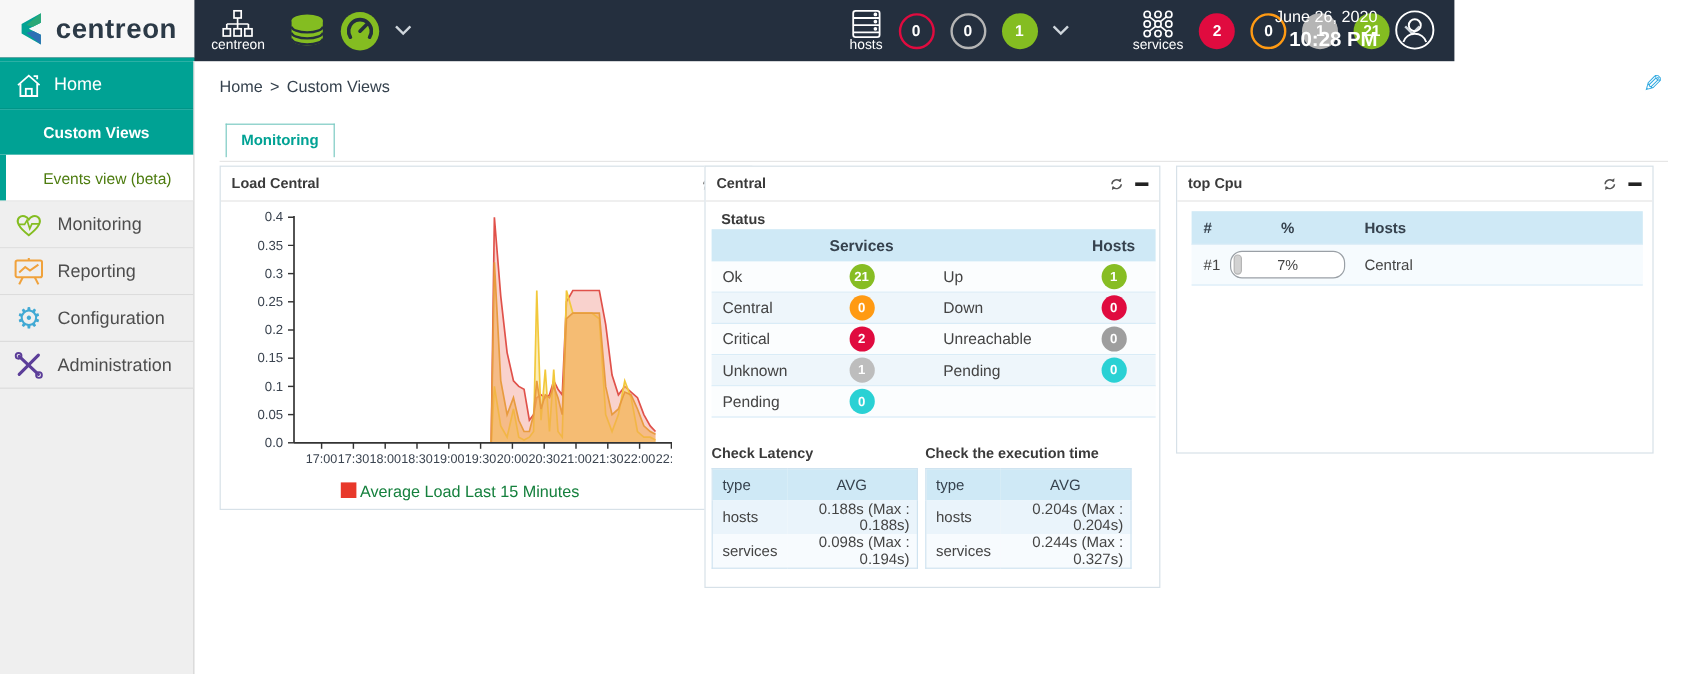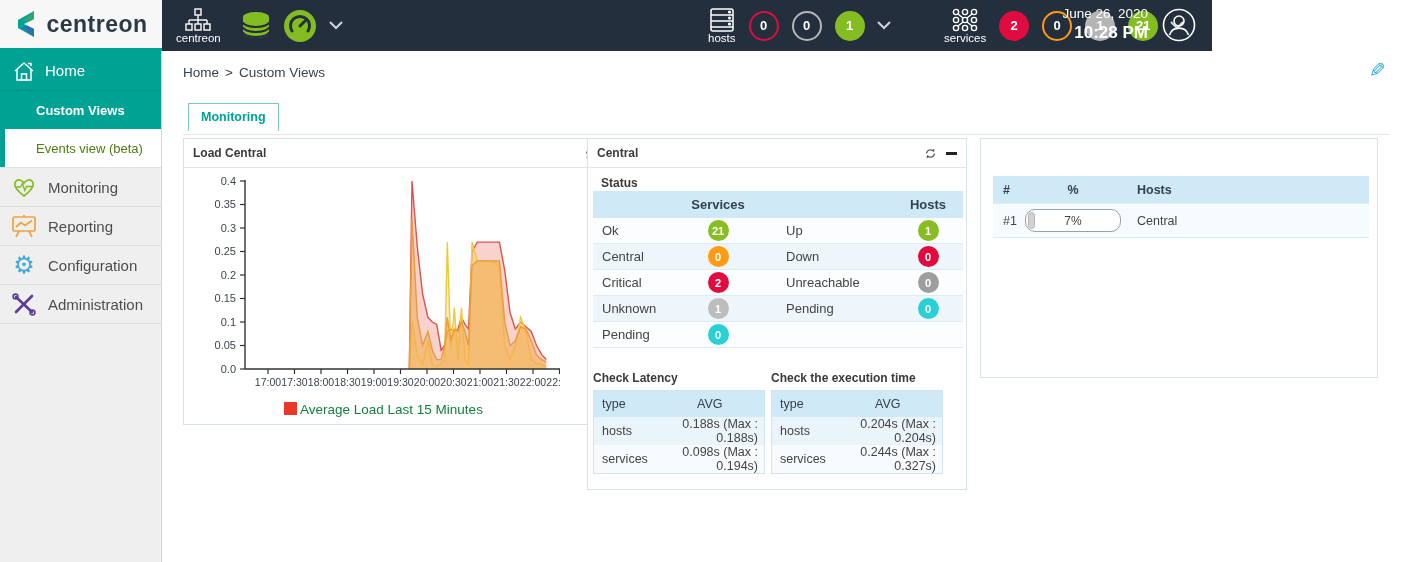"top Cpu" div.panel-head { html: none -> <div> <span>top Cpu</span> <span> <span> <svg> <path></path> <path></path> <polygon></polygon> <polygon></polygon> </svg> </span> <span></span> </span> </div> }
